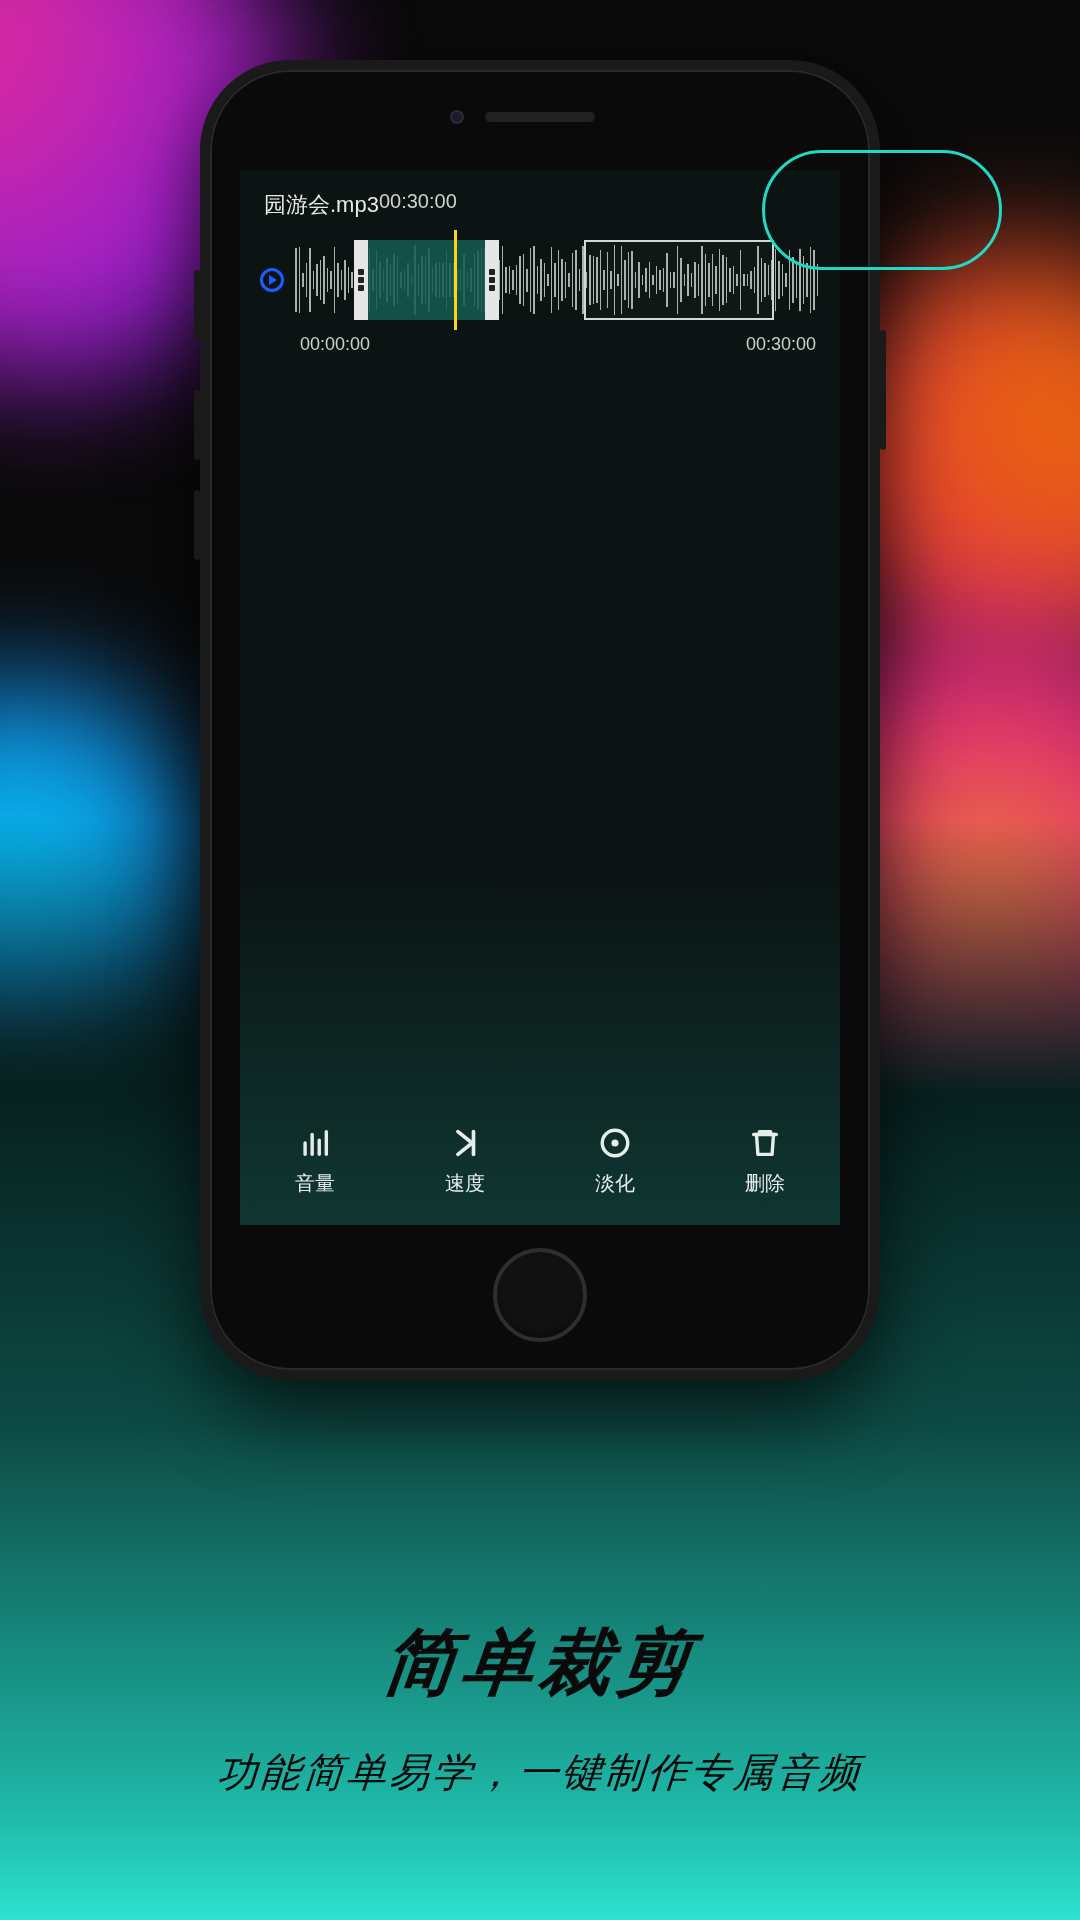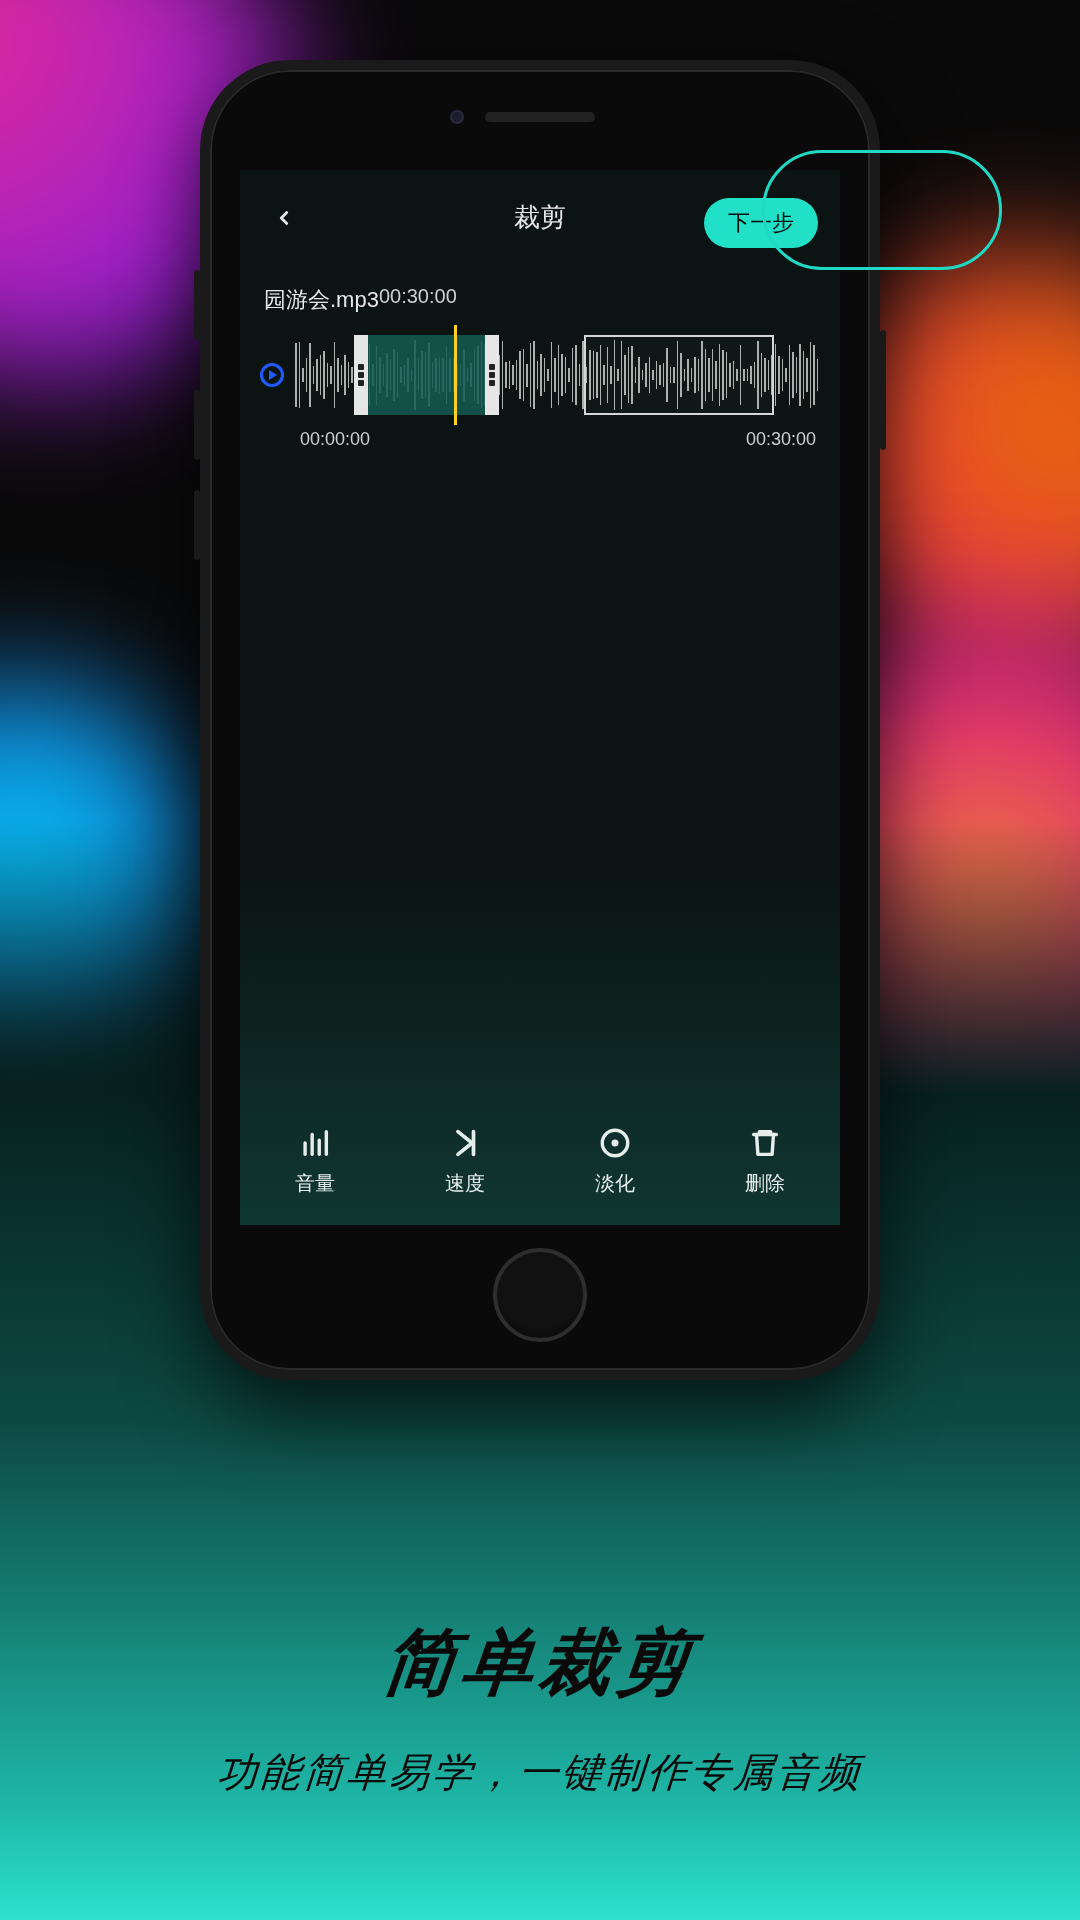"裁剪" div.app-header { html: <div> <div> <svg> <polyline></polyline> </svg> </div> <span>裁剪</span> <div> <span>下一步</span> </div> </div> -> none }
